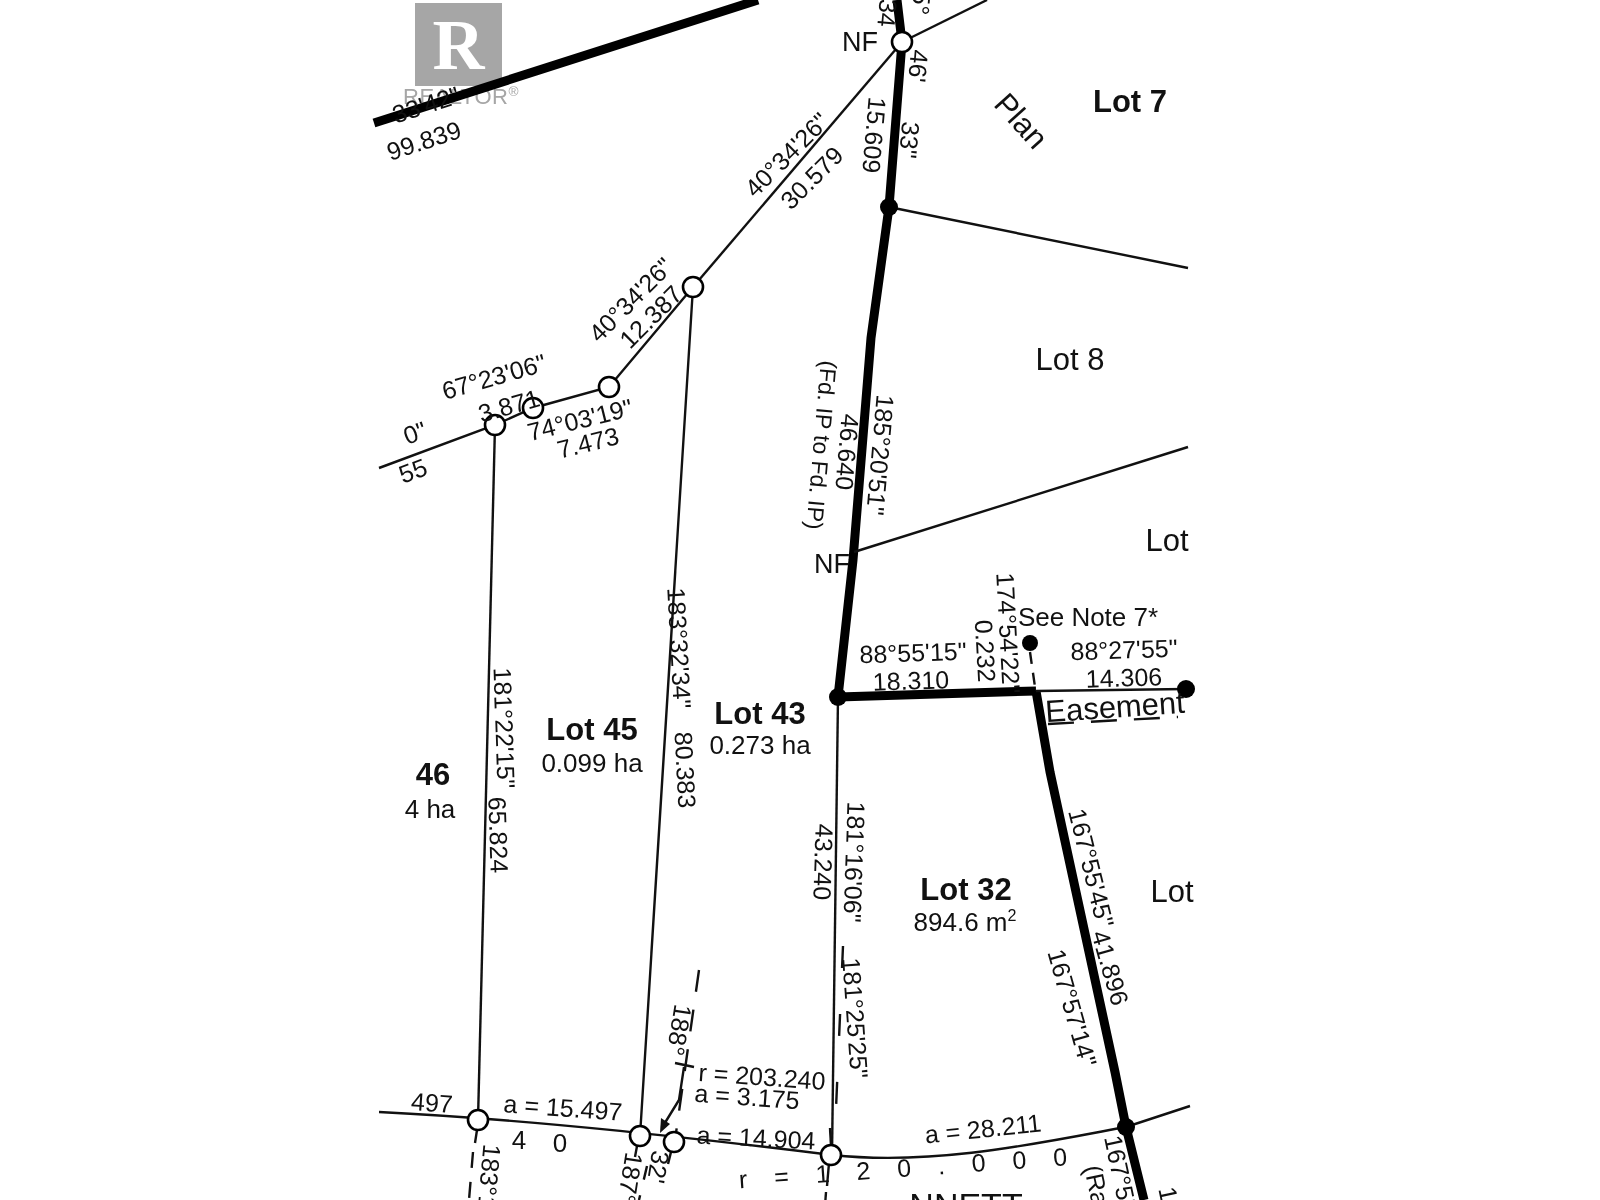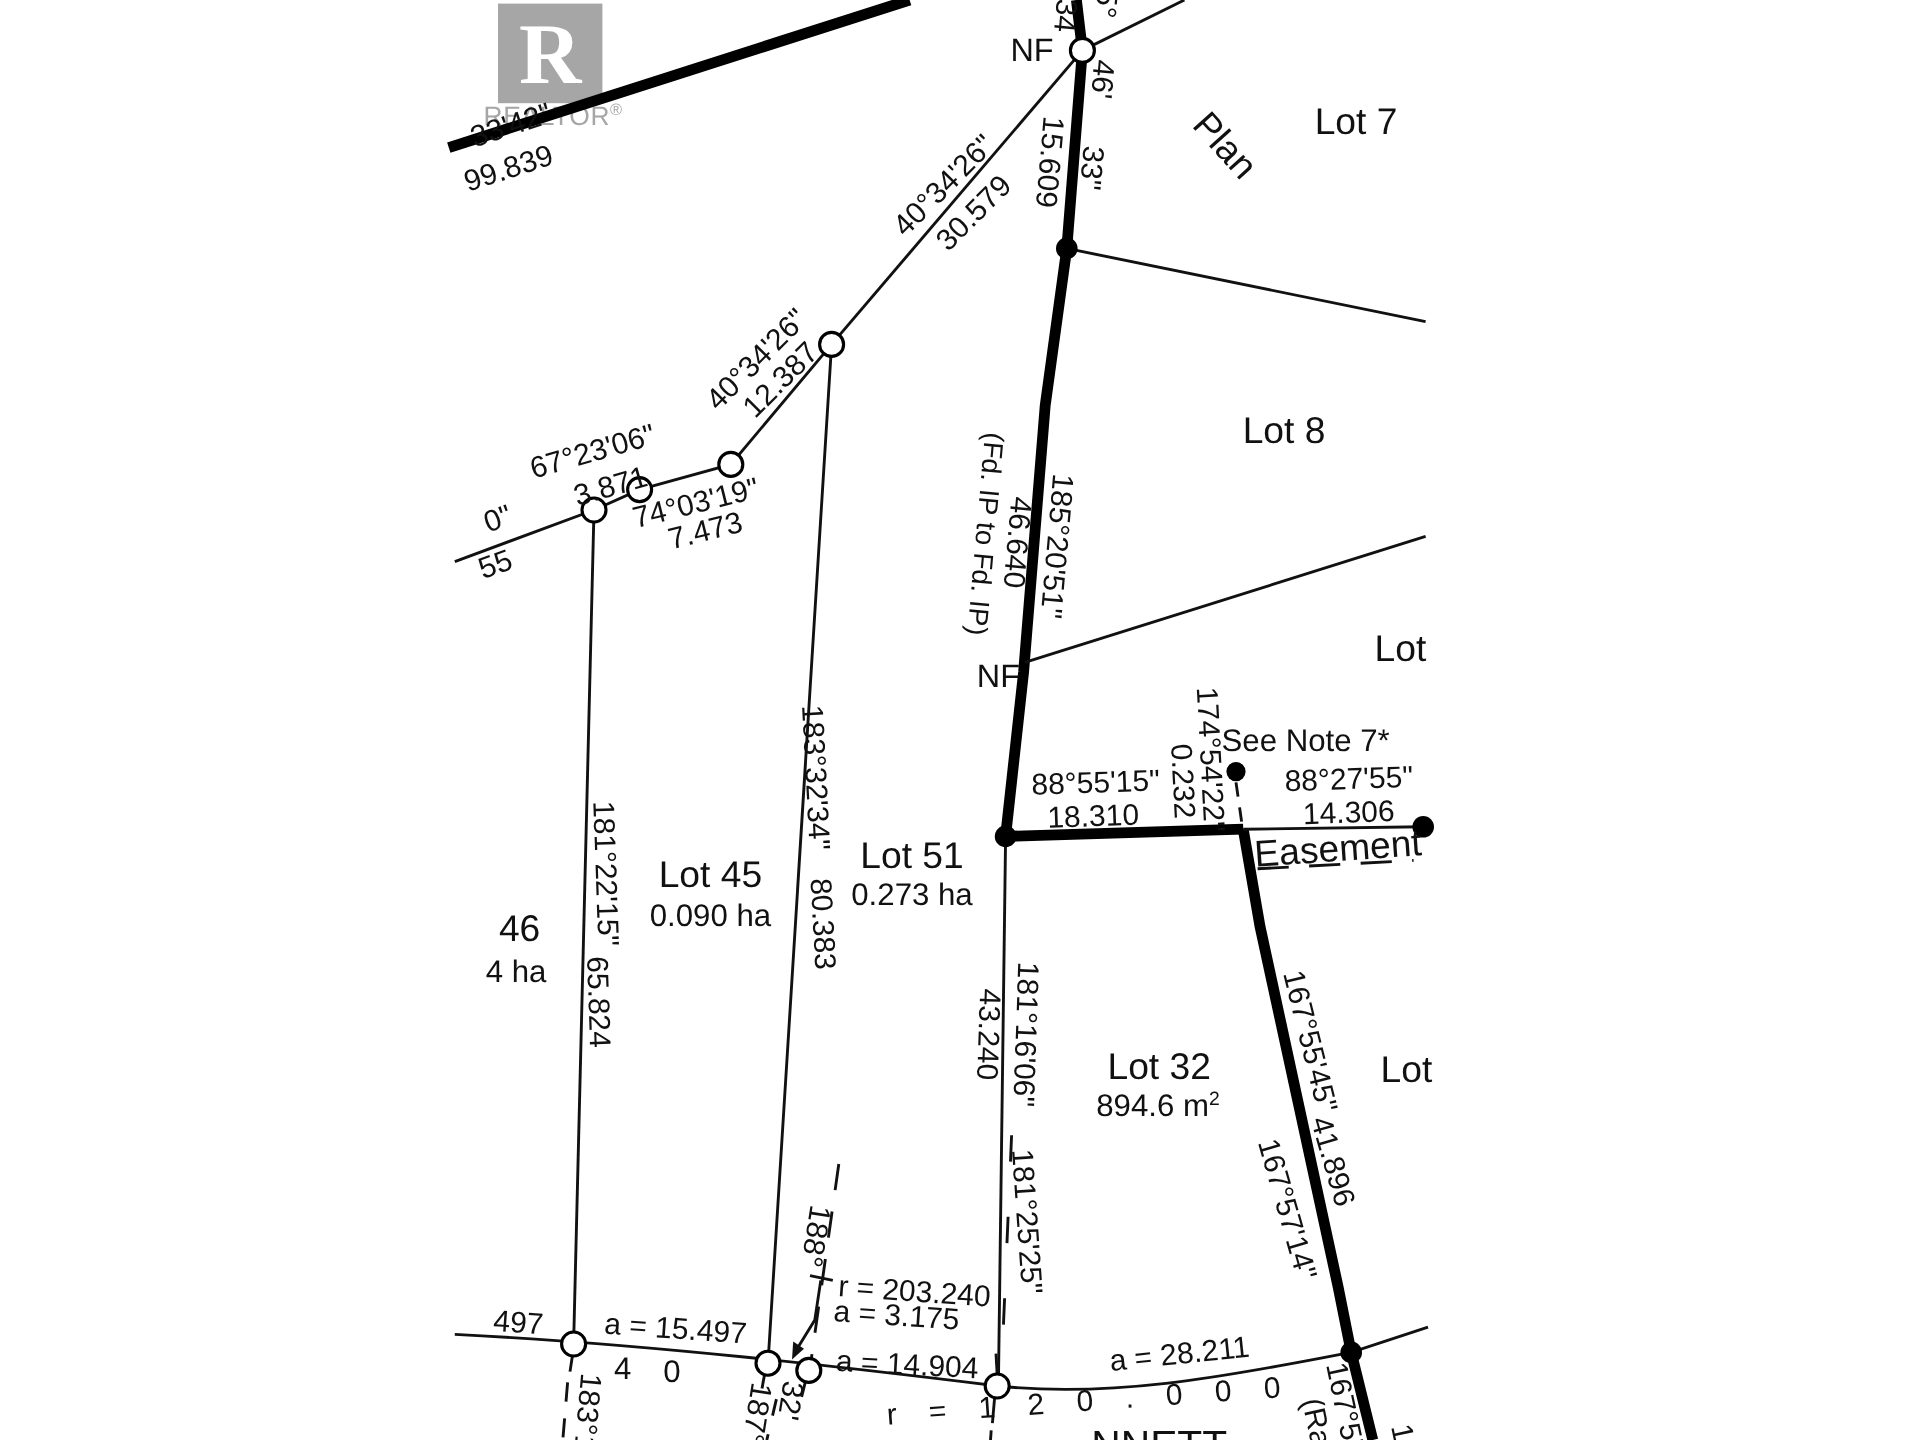"Lot 7" .bold { font-weight: normal -> bold }
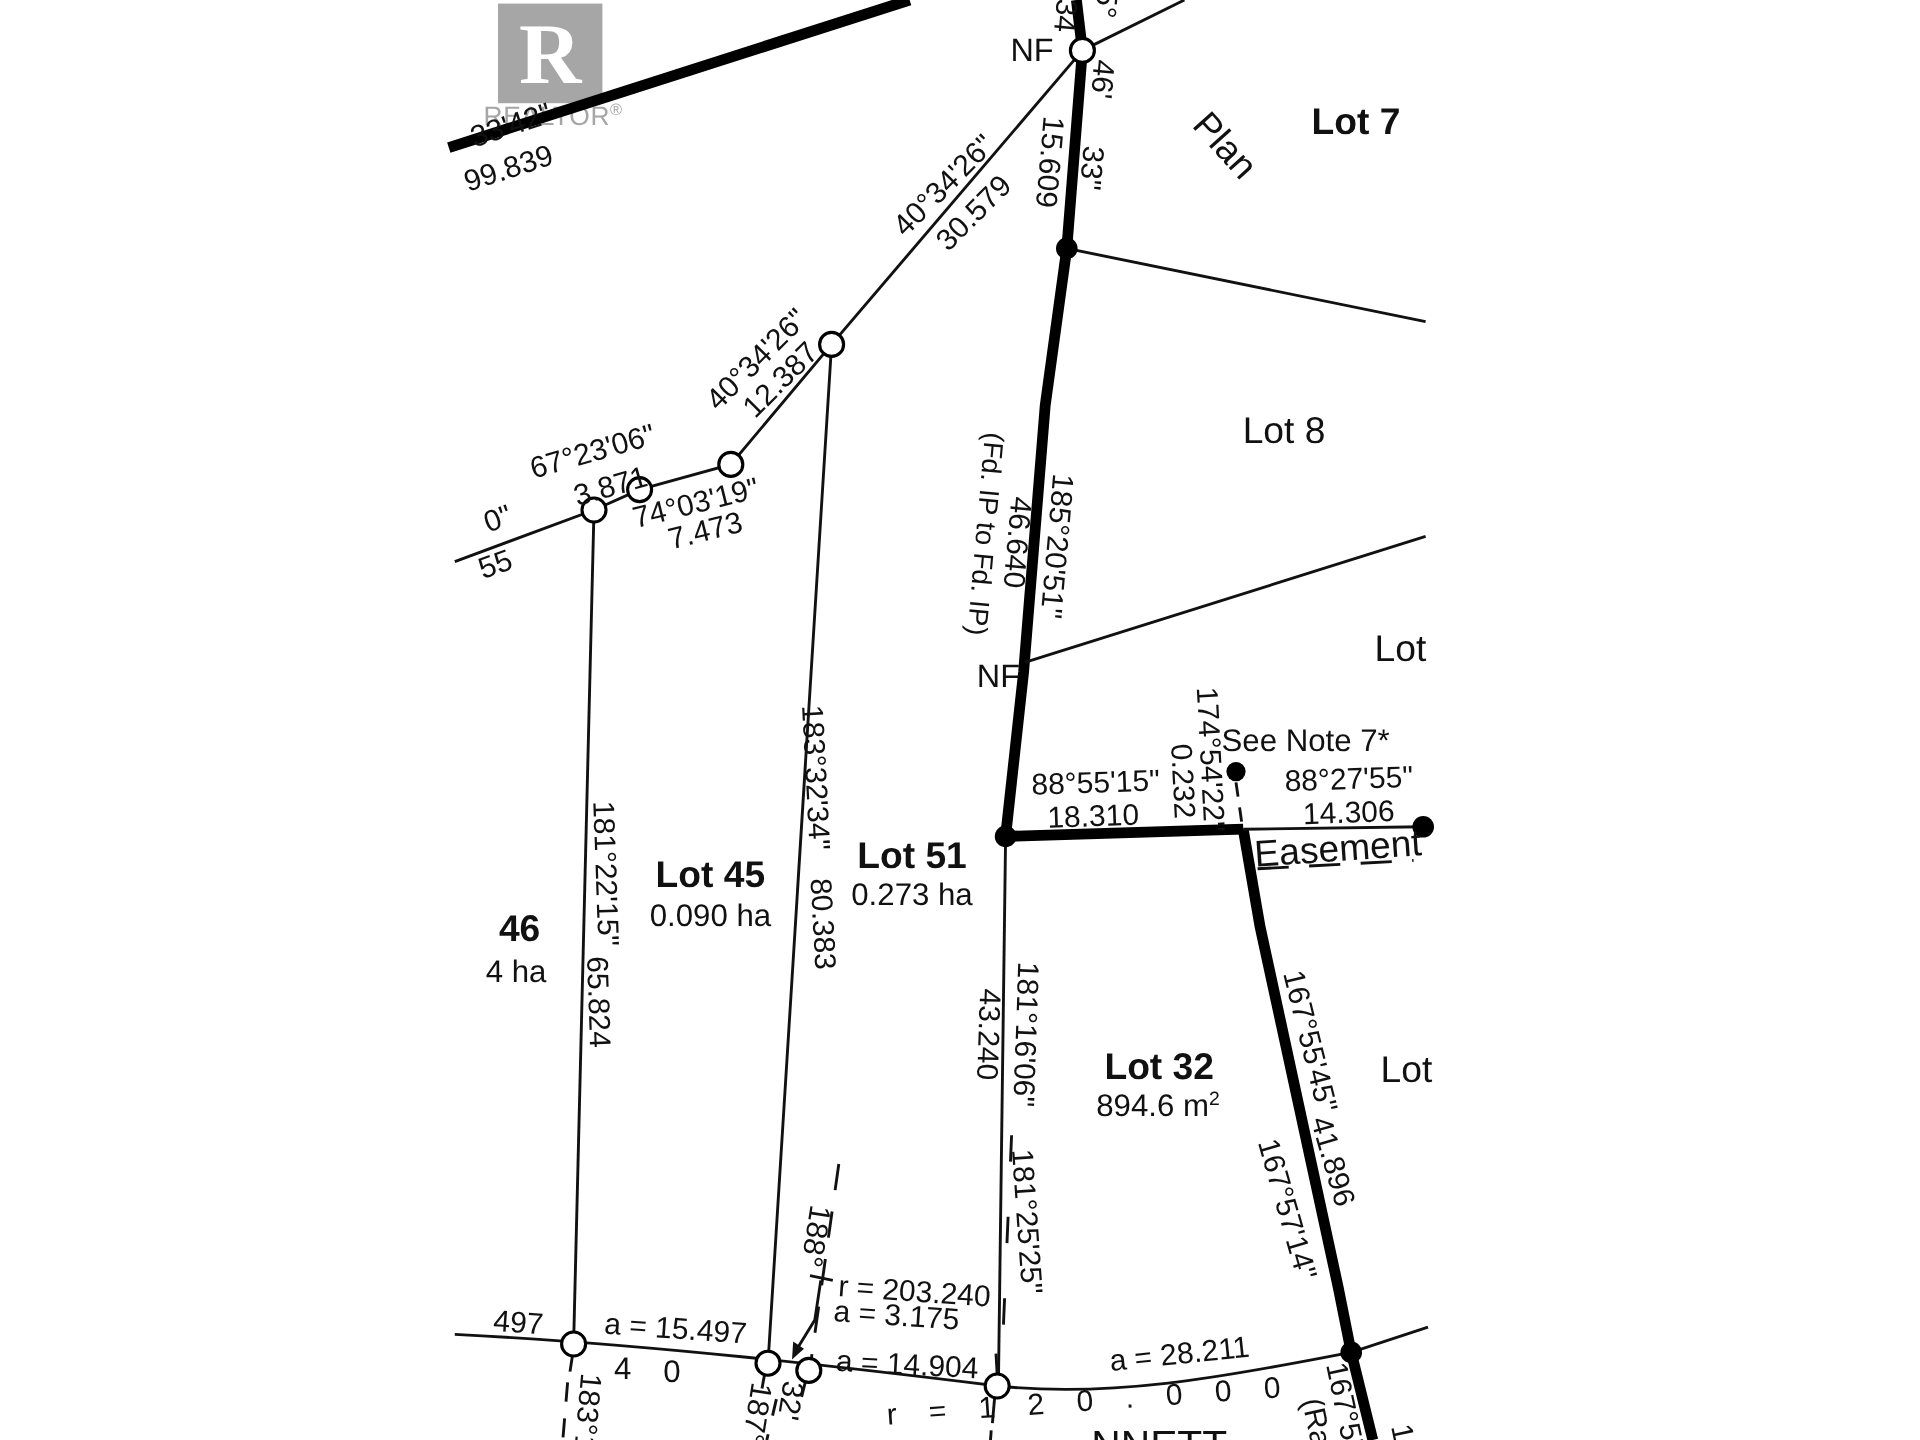"Lot 51" div.lbl { text: 51 -> 43 }
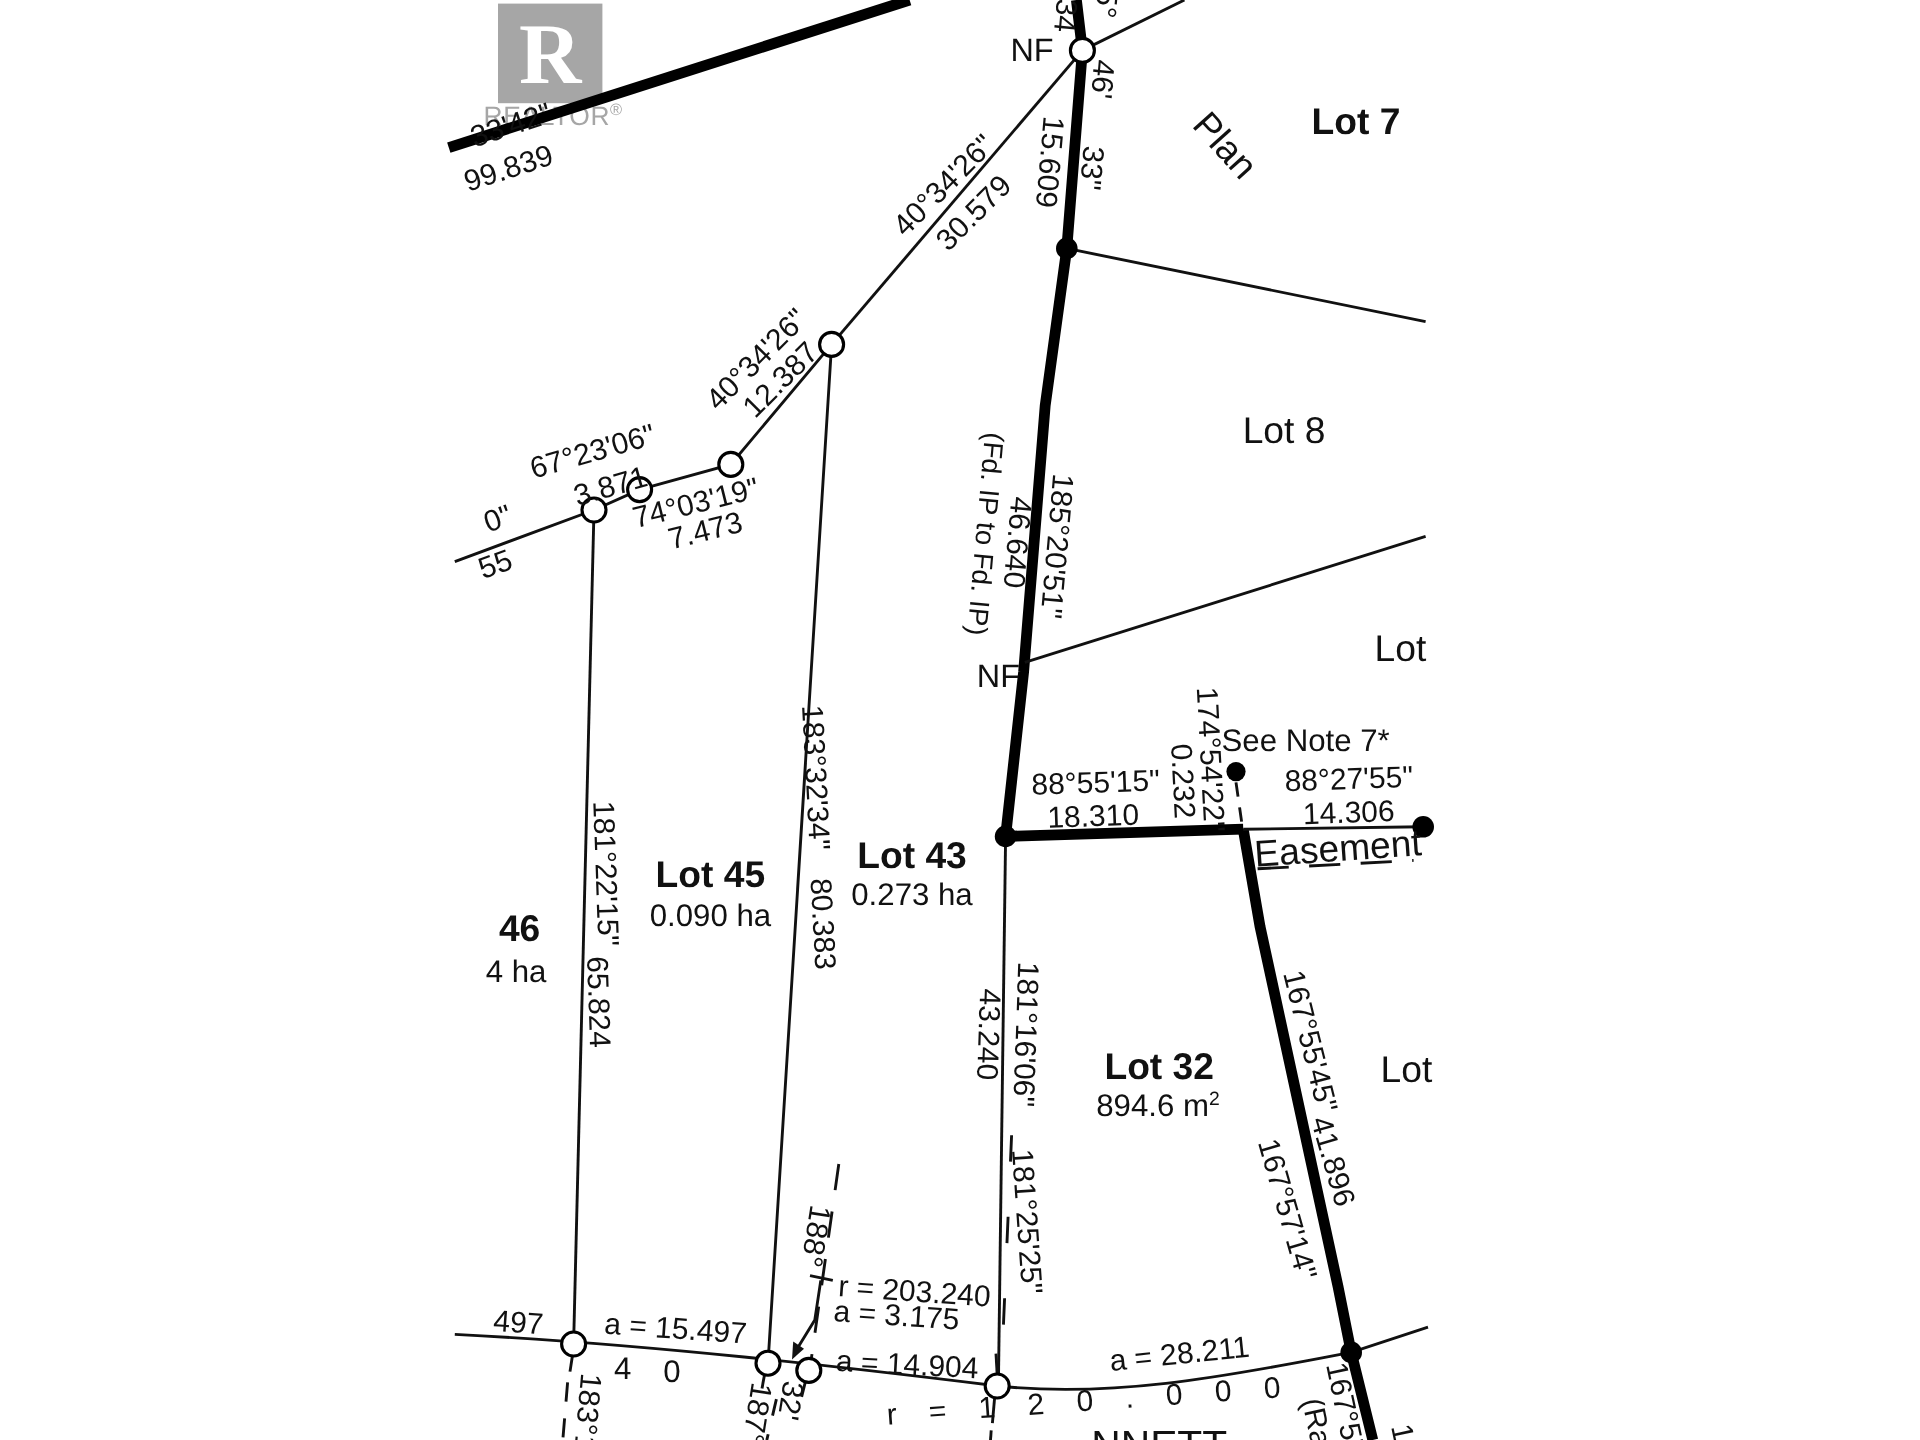"0.090 ha" div.lbl { text: 0.090 -> 0.099 }
